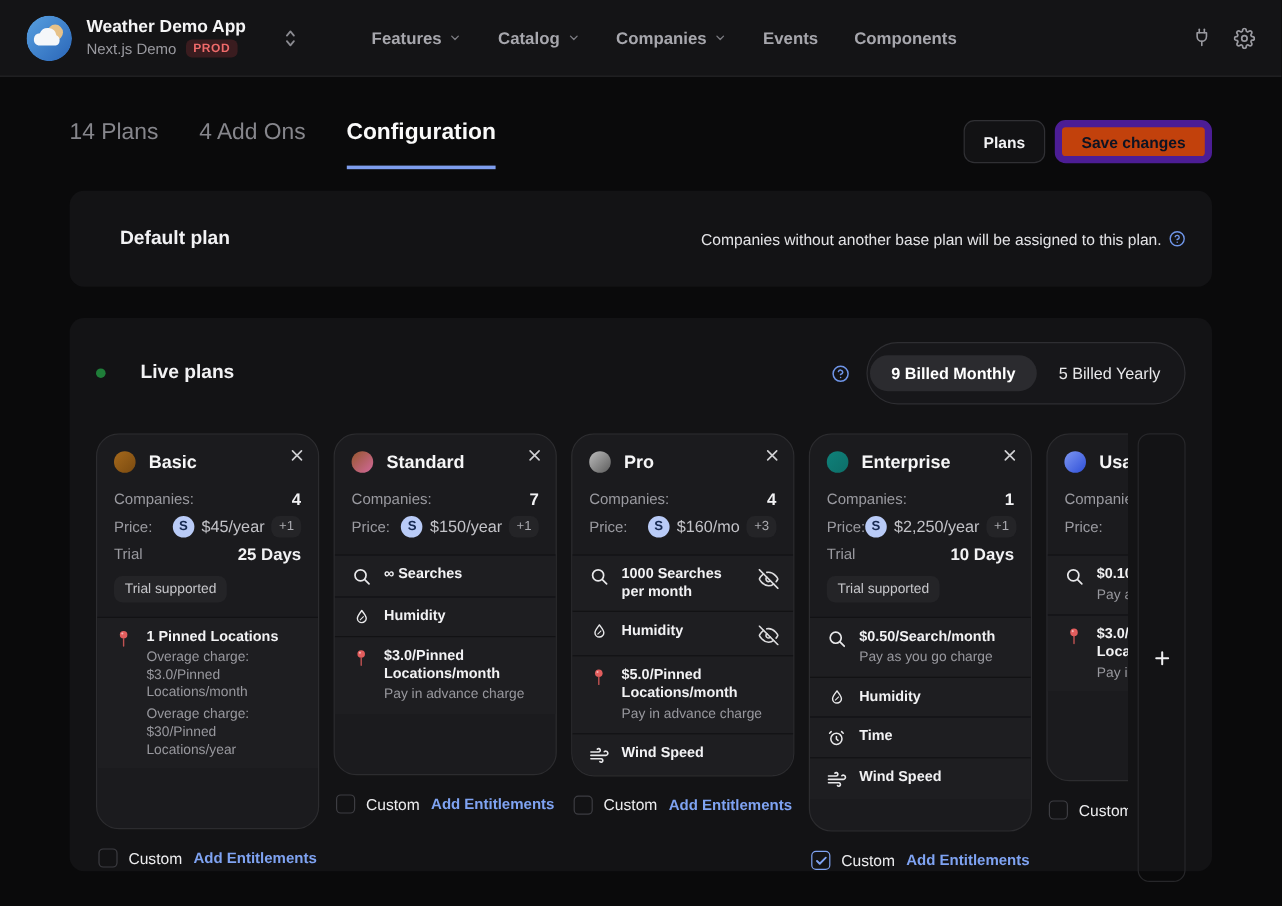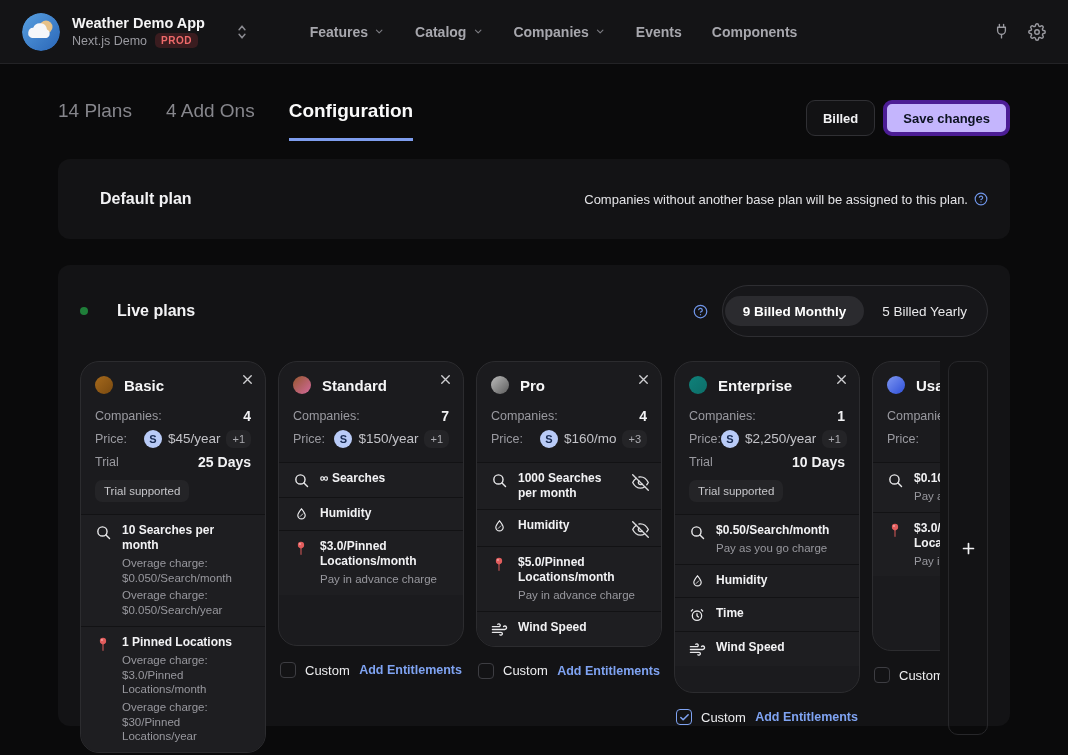"Billed" button.btn { text: Billed -> Plans }
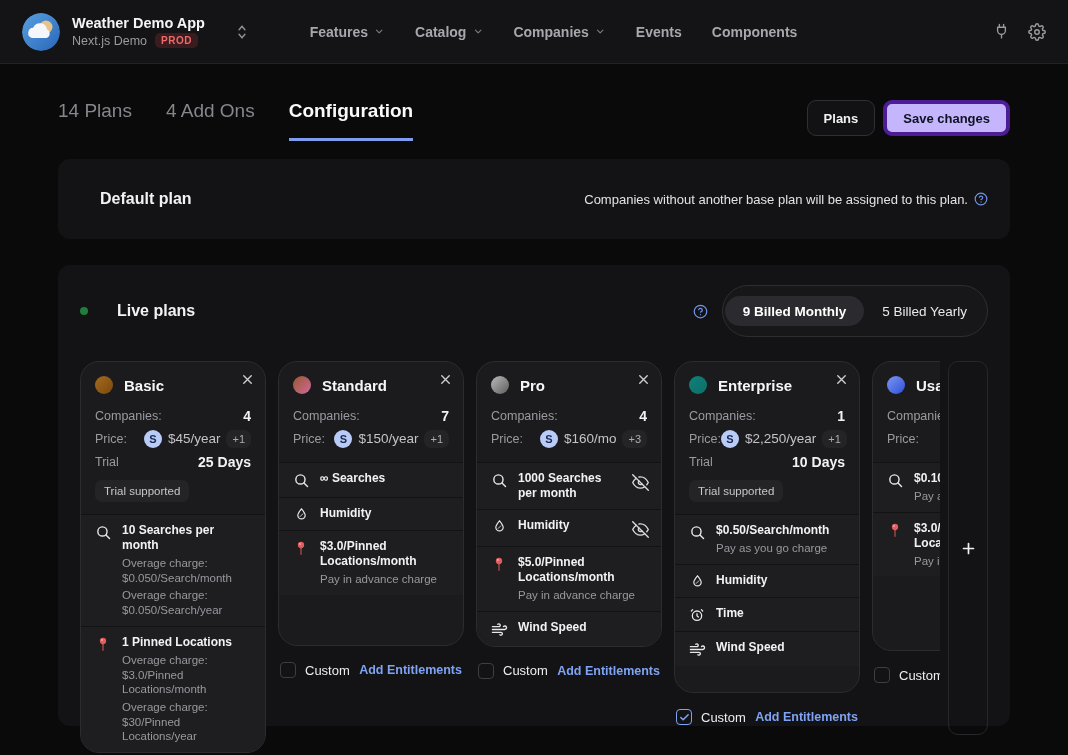"Save changes" .btn-primary { background: #c4b5fd -> #c2410c; border: 4px solid #4c1d95 -> 6px solid #4c1d95 }
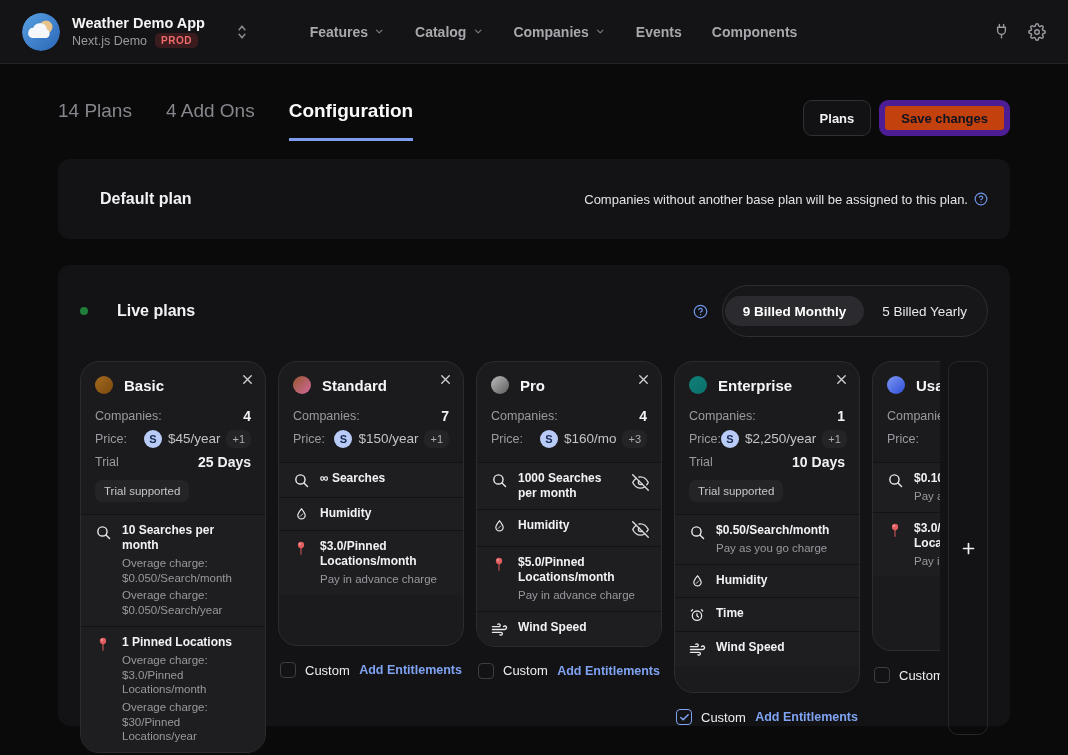"10 Searches per month" div.ent-row { html: <div> <span> <svg> <circle></circle> <path></path> </svg> </span> <span> <div>10 Searches per month</div> <div>Overage charge: $0.050/Search/month</div> <div>Overage charge: $0.050/Search/year</div> </span> </div> -> none }
